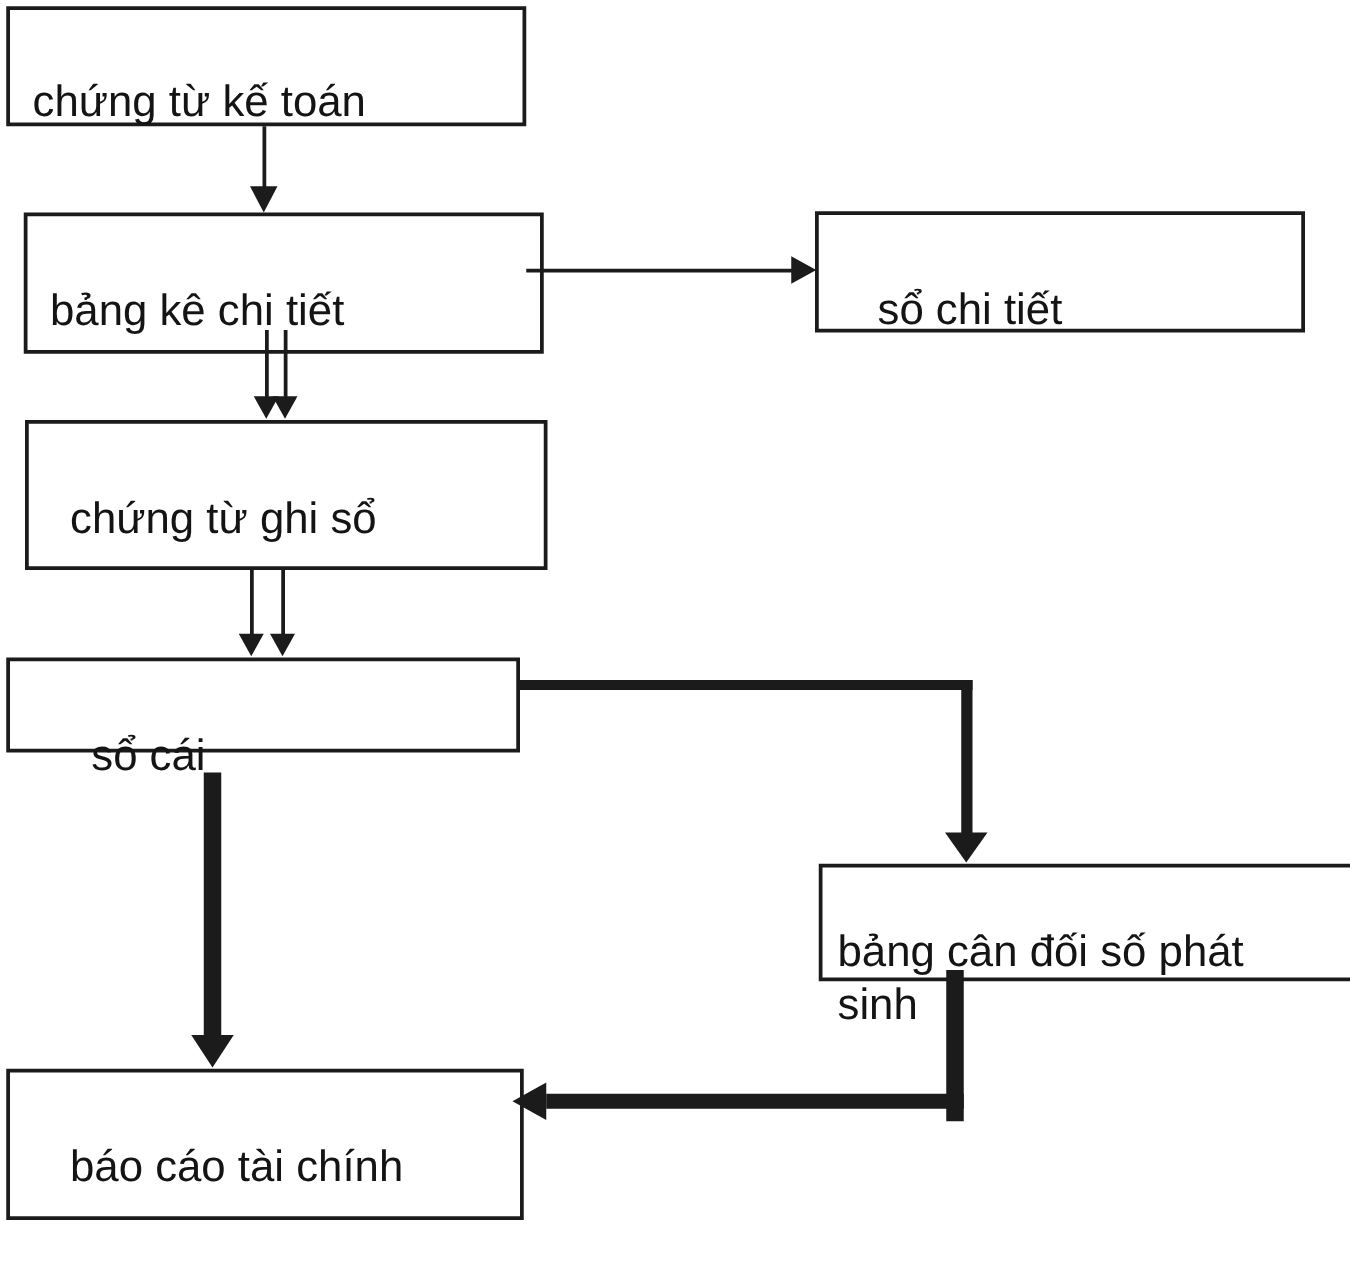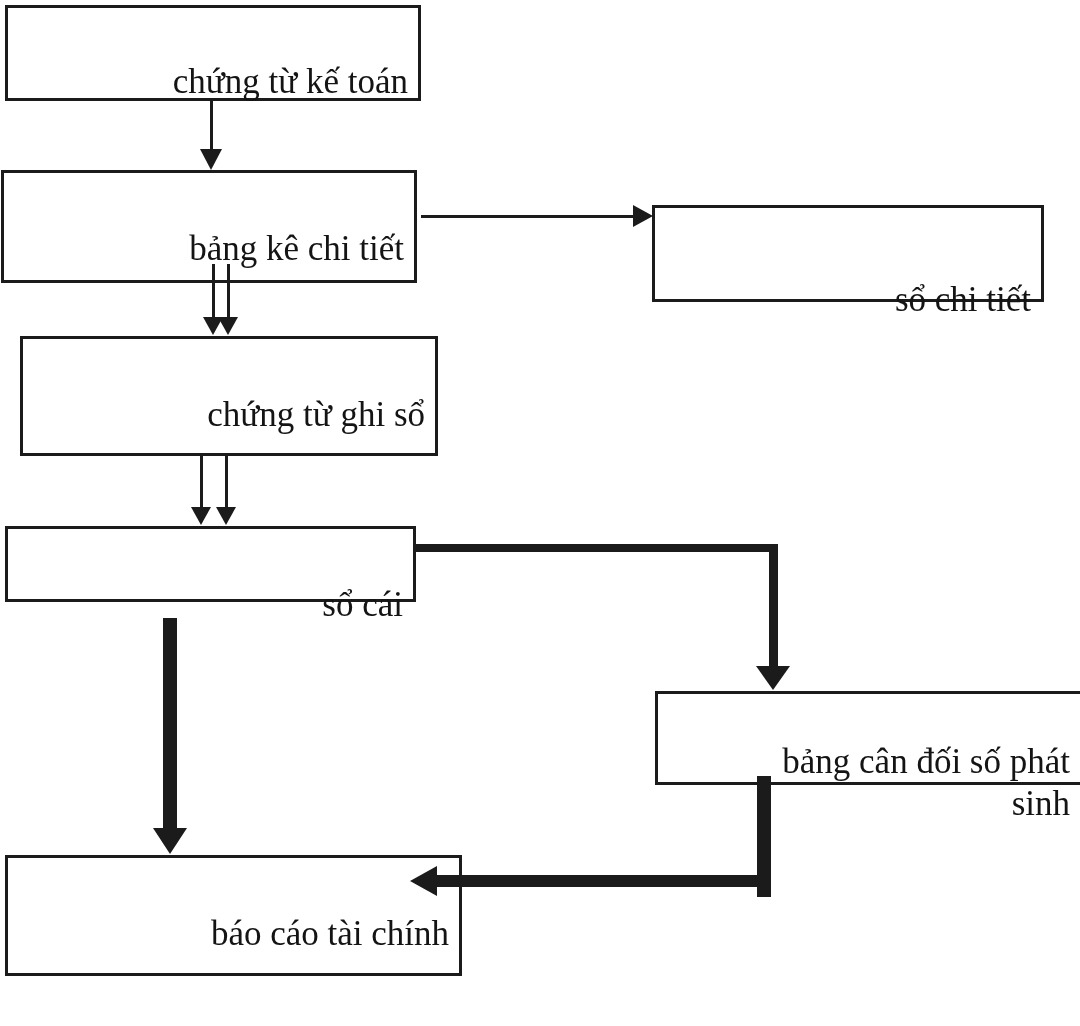"chứng từ kế toán" .canvas { font-family: Liberation Serif, serif -> Liberation Sans, sans-serif; text-align: right -> none }
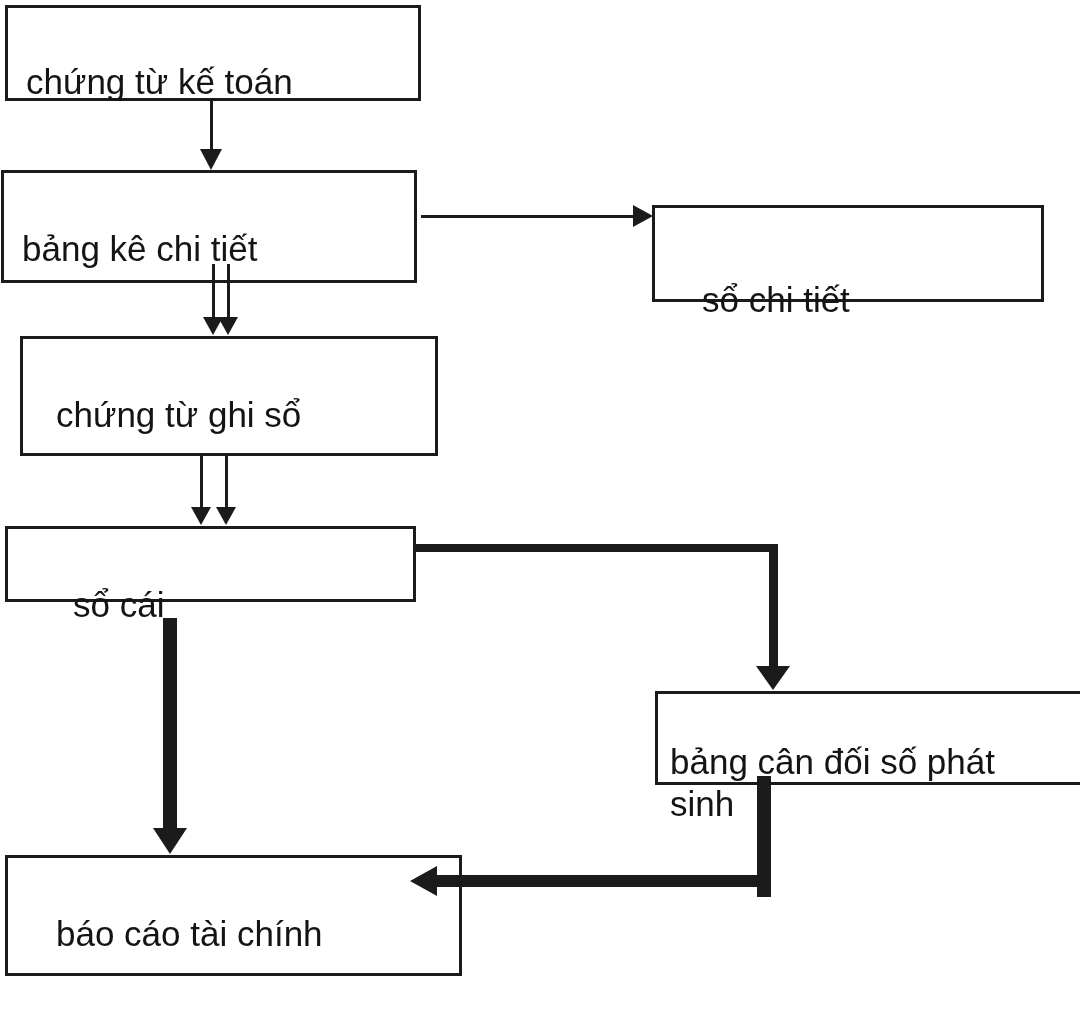"bảng kê chi tiết" div.node { left: 1px -> 19px }
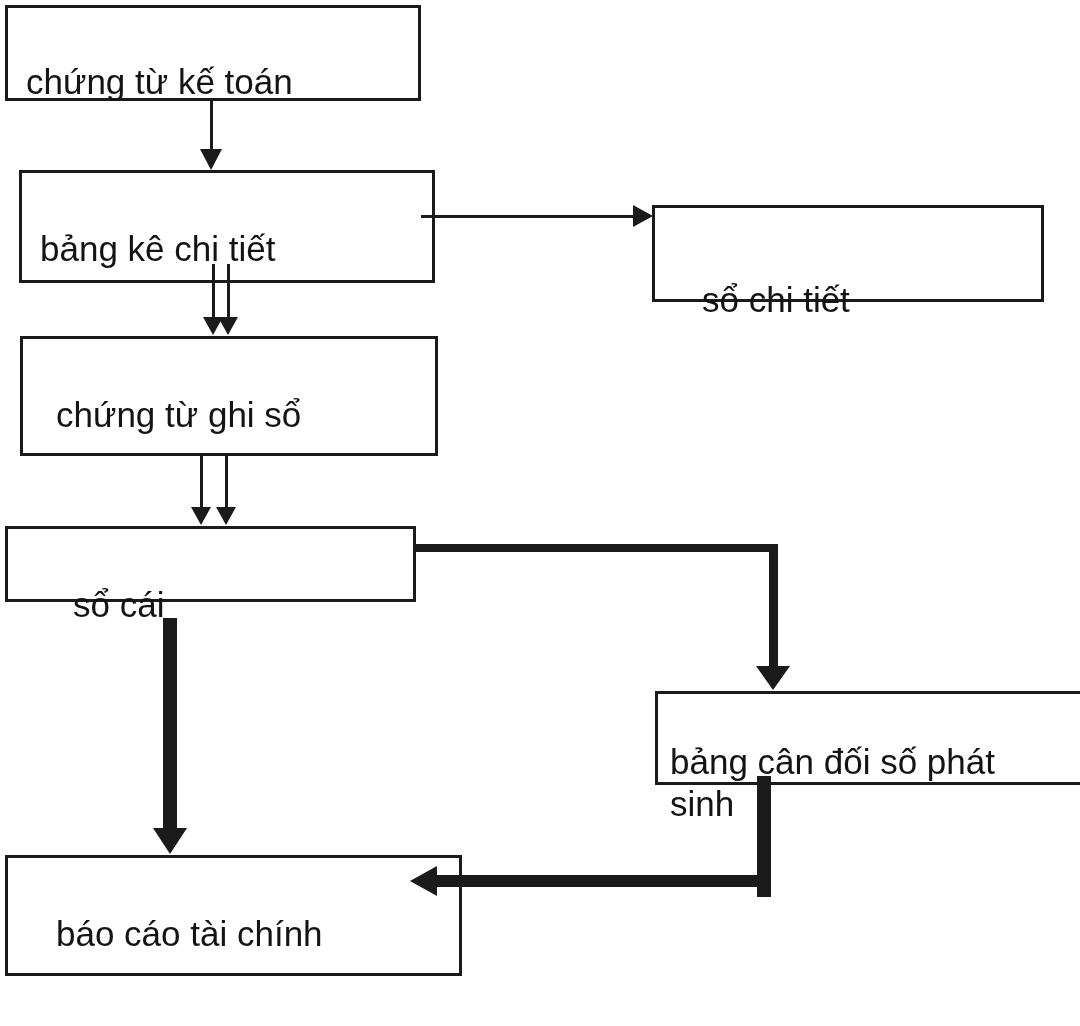"sổ chi tiết" div.node { margin-top: 36px -> none; padding: 28px 10px 0 47px -> 12px 10px 0 47px }
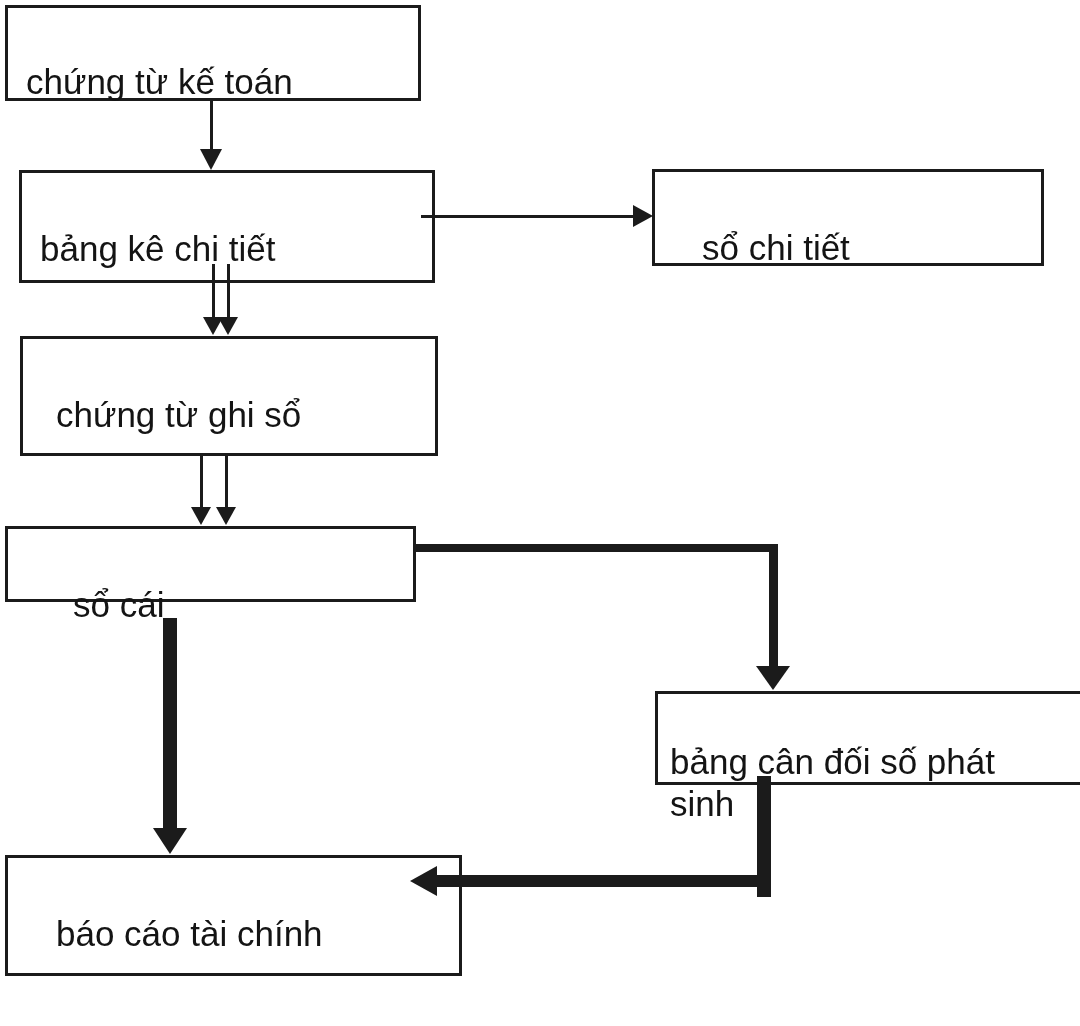"báo cáo tài chính" div.node { width: 457px -> 414px }
